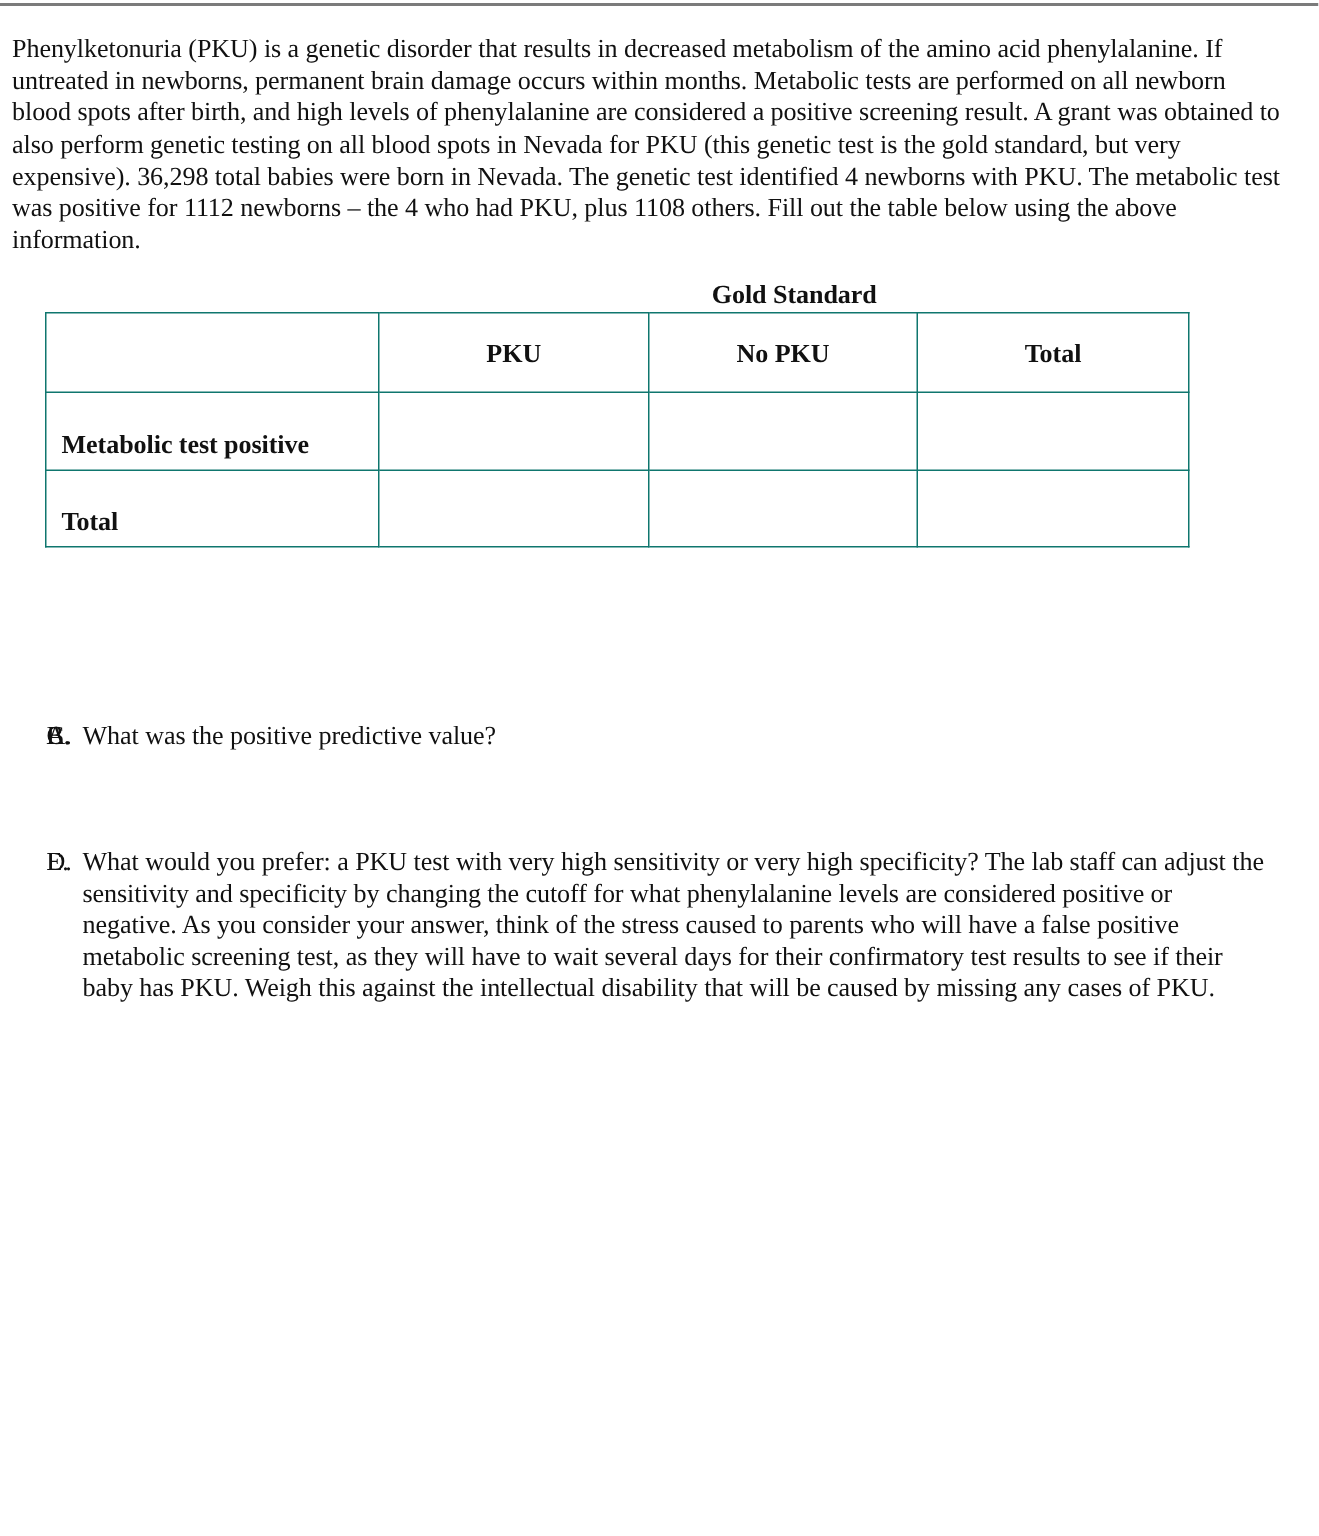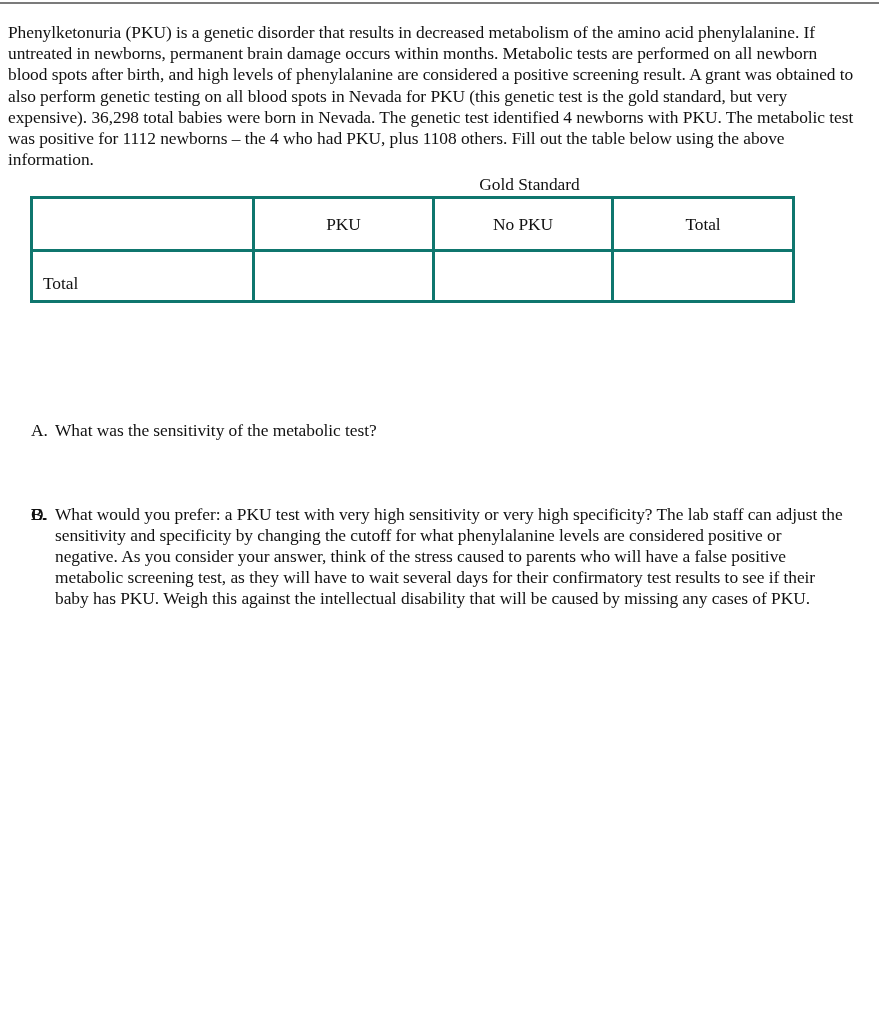"Gold Standard" .table-block { font-weight: none -> bold; margin-top: 5px -> 17px }
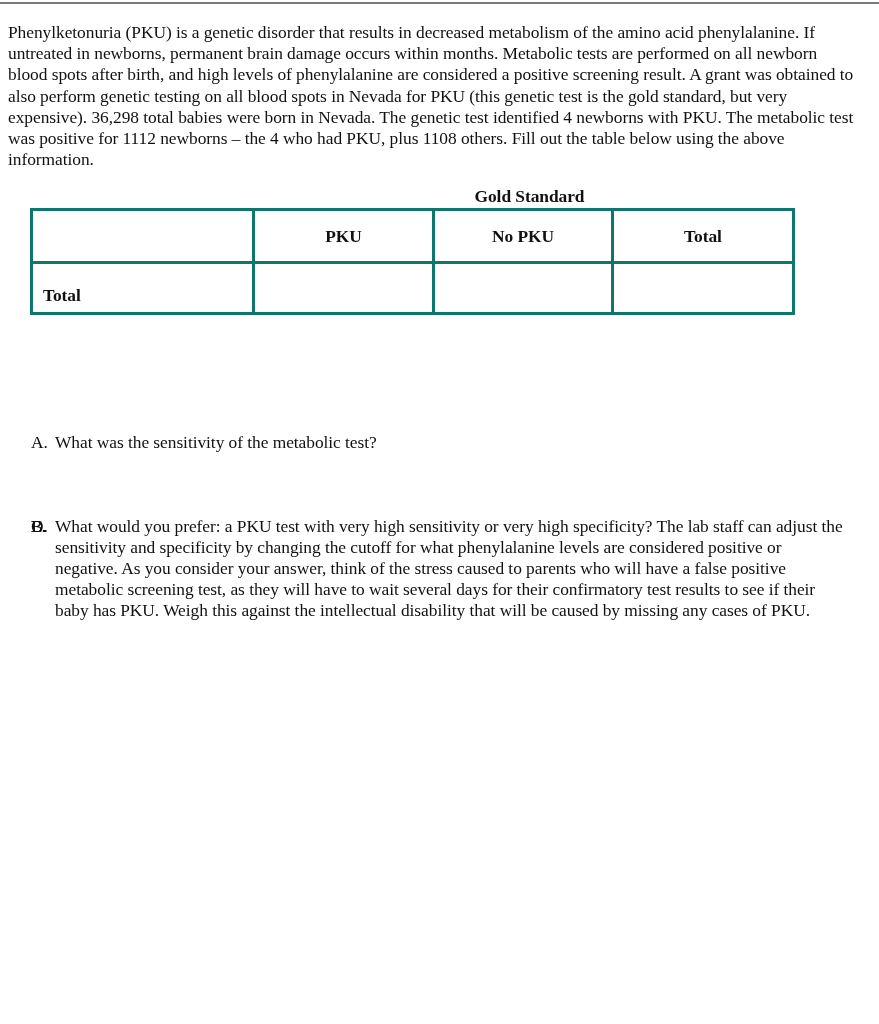"PKU" table.twobytwo td { border: 3px solid #0f766e -> 1px solid #0f766e }
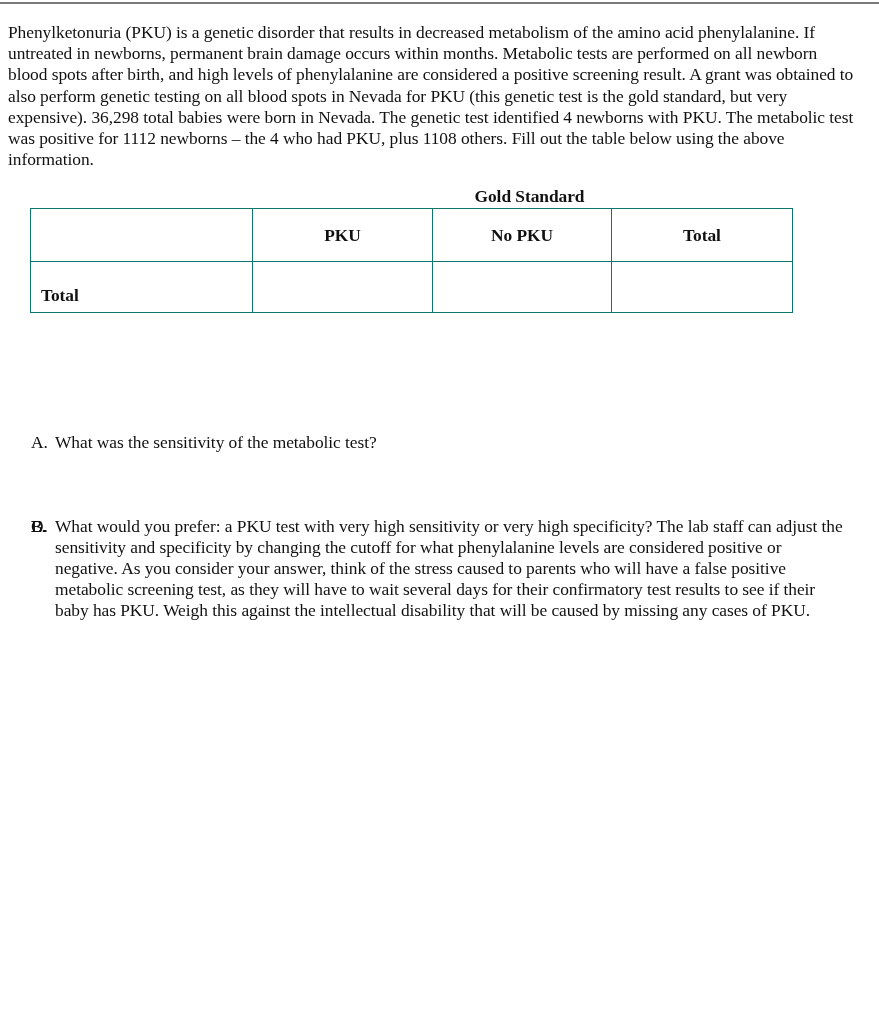"Metabolic test positive" tr.body { html: none -> <tr> <td>Metabolic test positive</td> <td></td> <td></td> <td></td> </tr> }
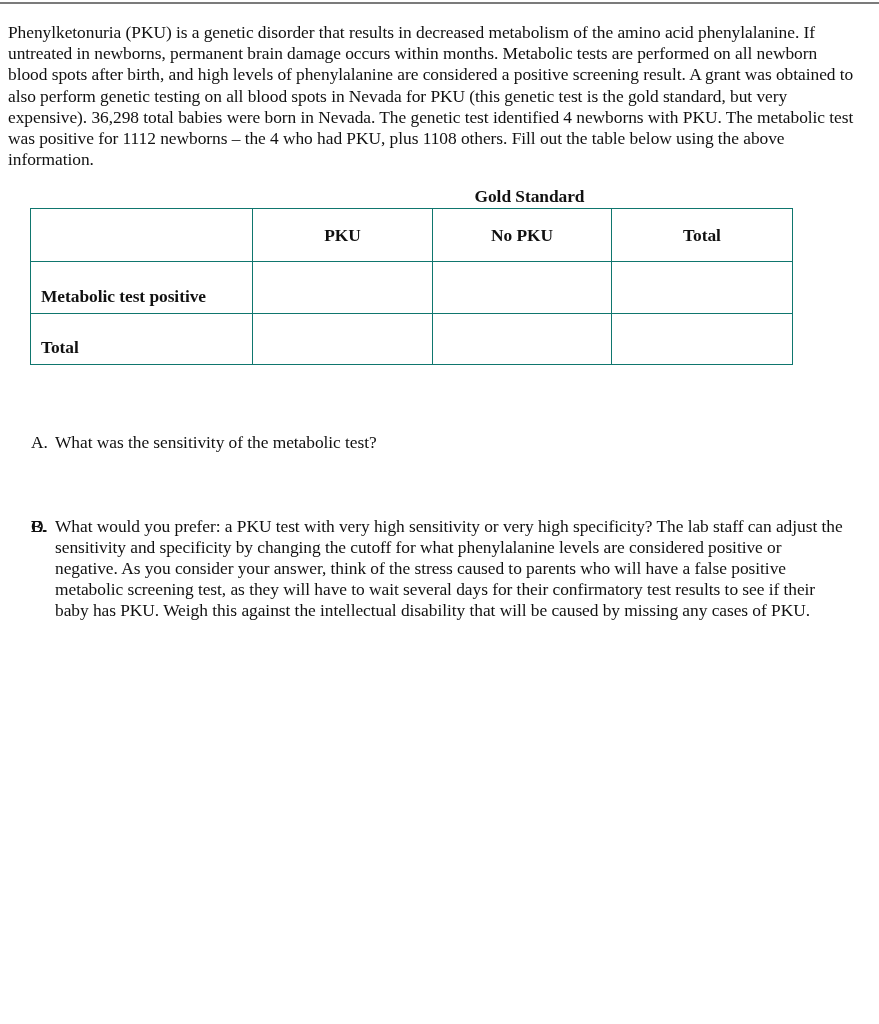"What was the sensitivity of" span { html: <span>What was the sensitivity of the metabolic test?</span> -> none }
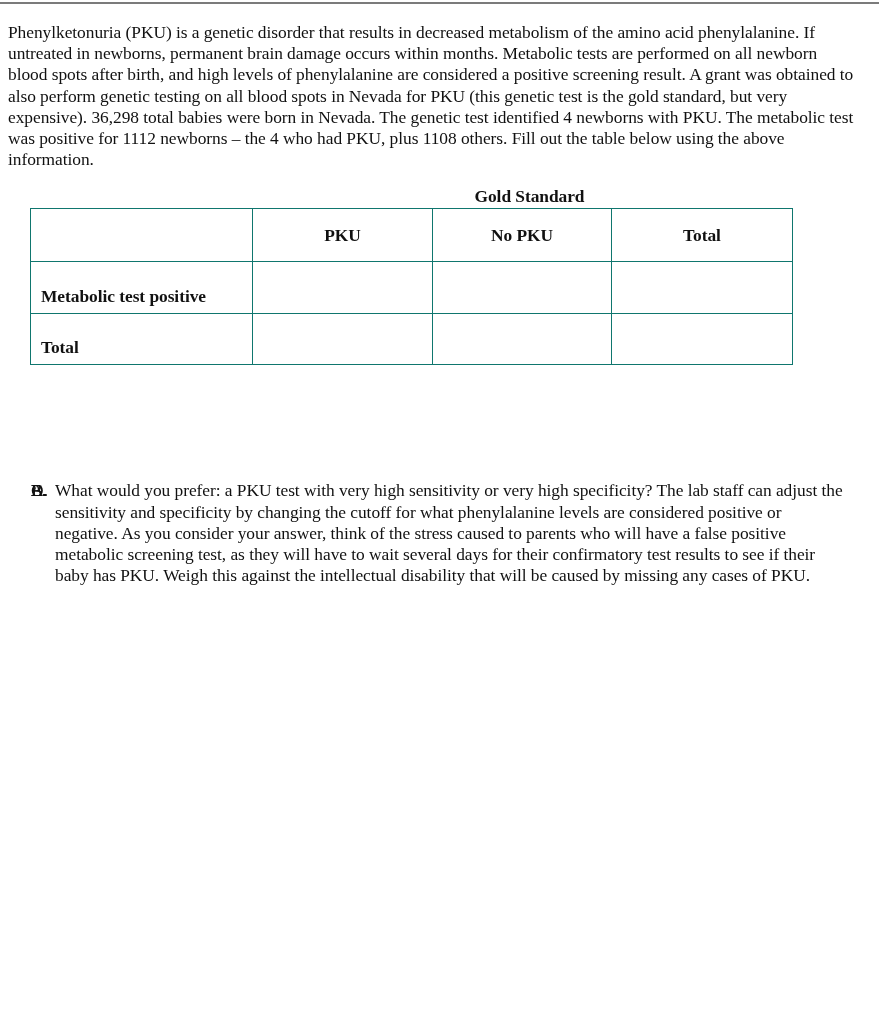"What was the positive predictive" span { html: none -> <span>What was the positive predictive value?</span> }
